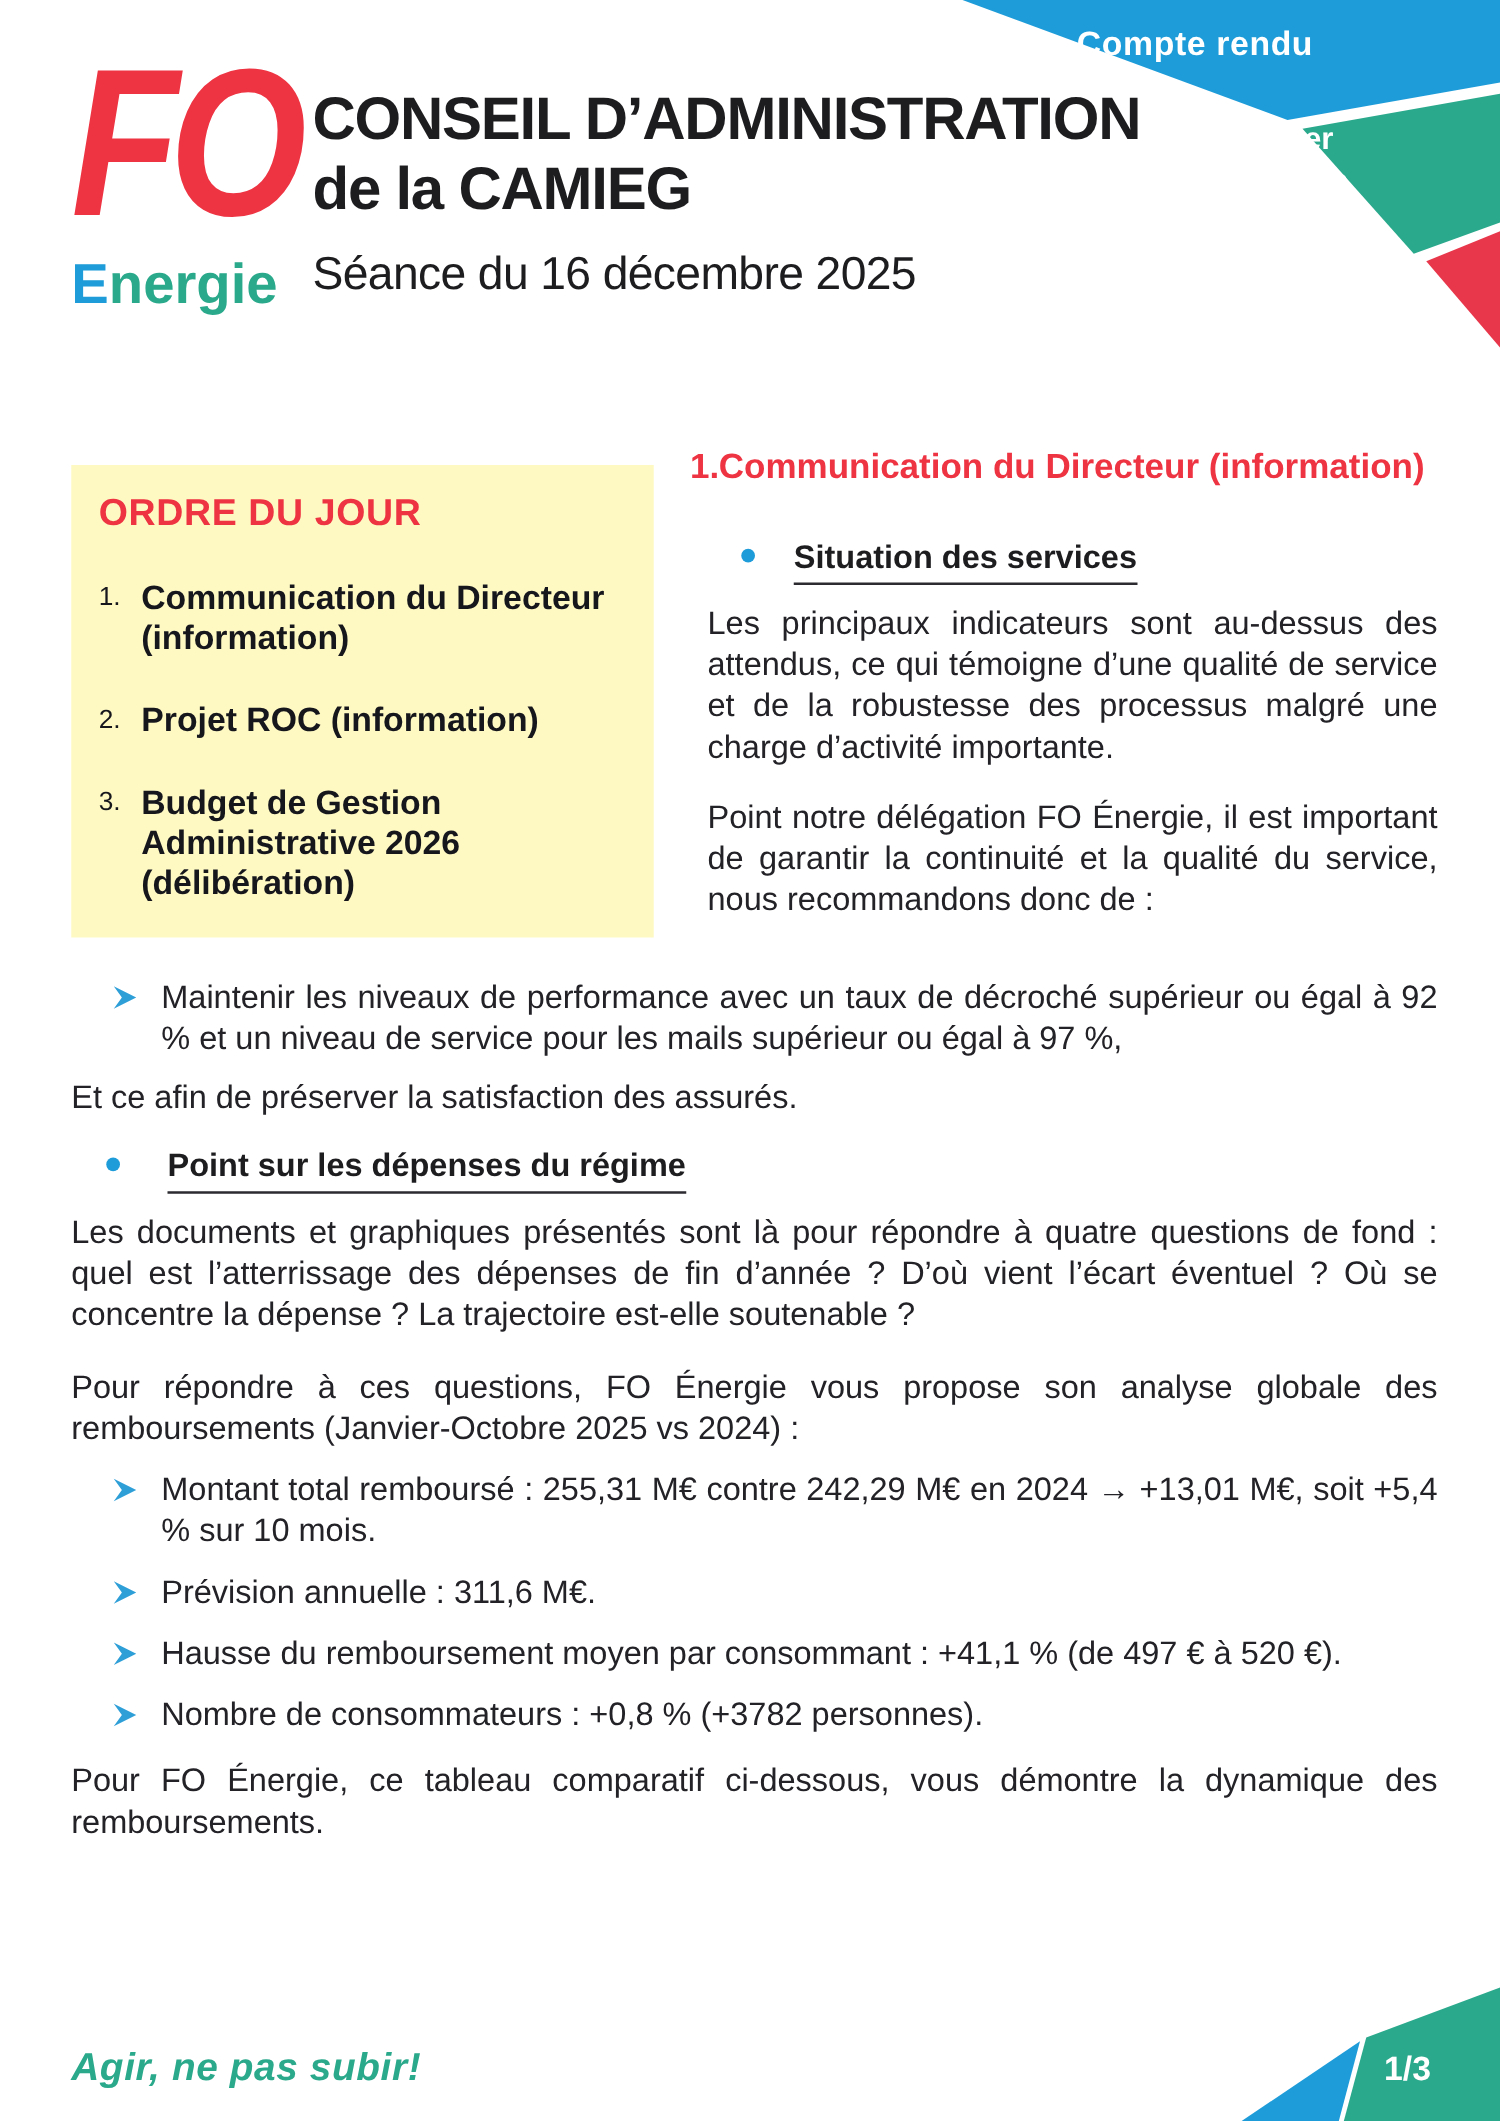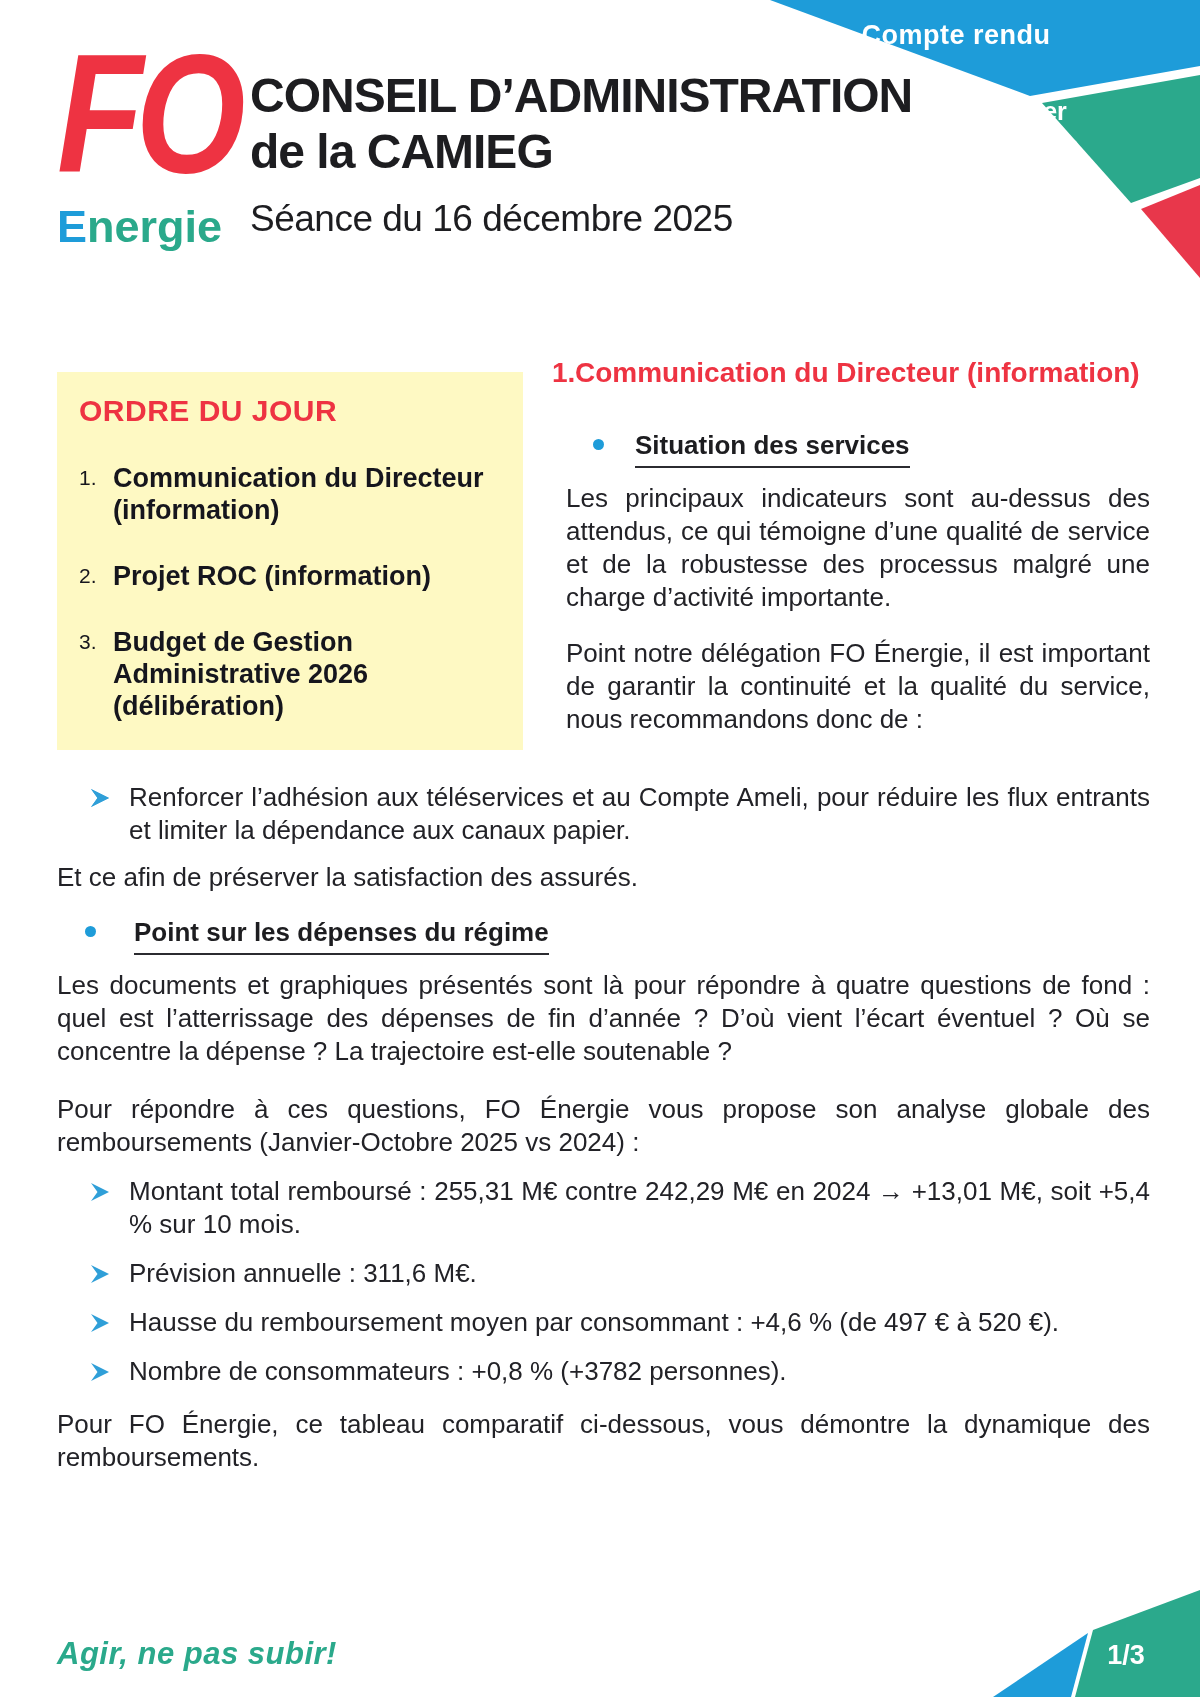"Maintenir les niveaux de performance" span { html: none -> <span>Maintenir les niveaux de performance avec un taux de décroché supérieur ou égal à 92 % et un niveau de service pour les mails supérieur ou égal à 97 %,</span> }
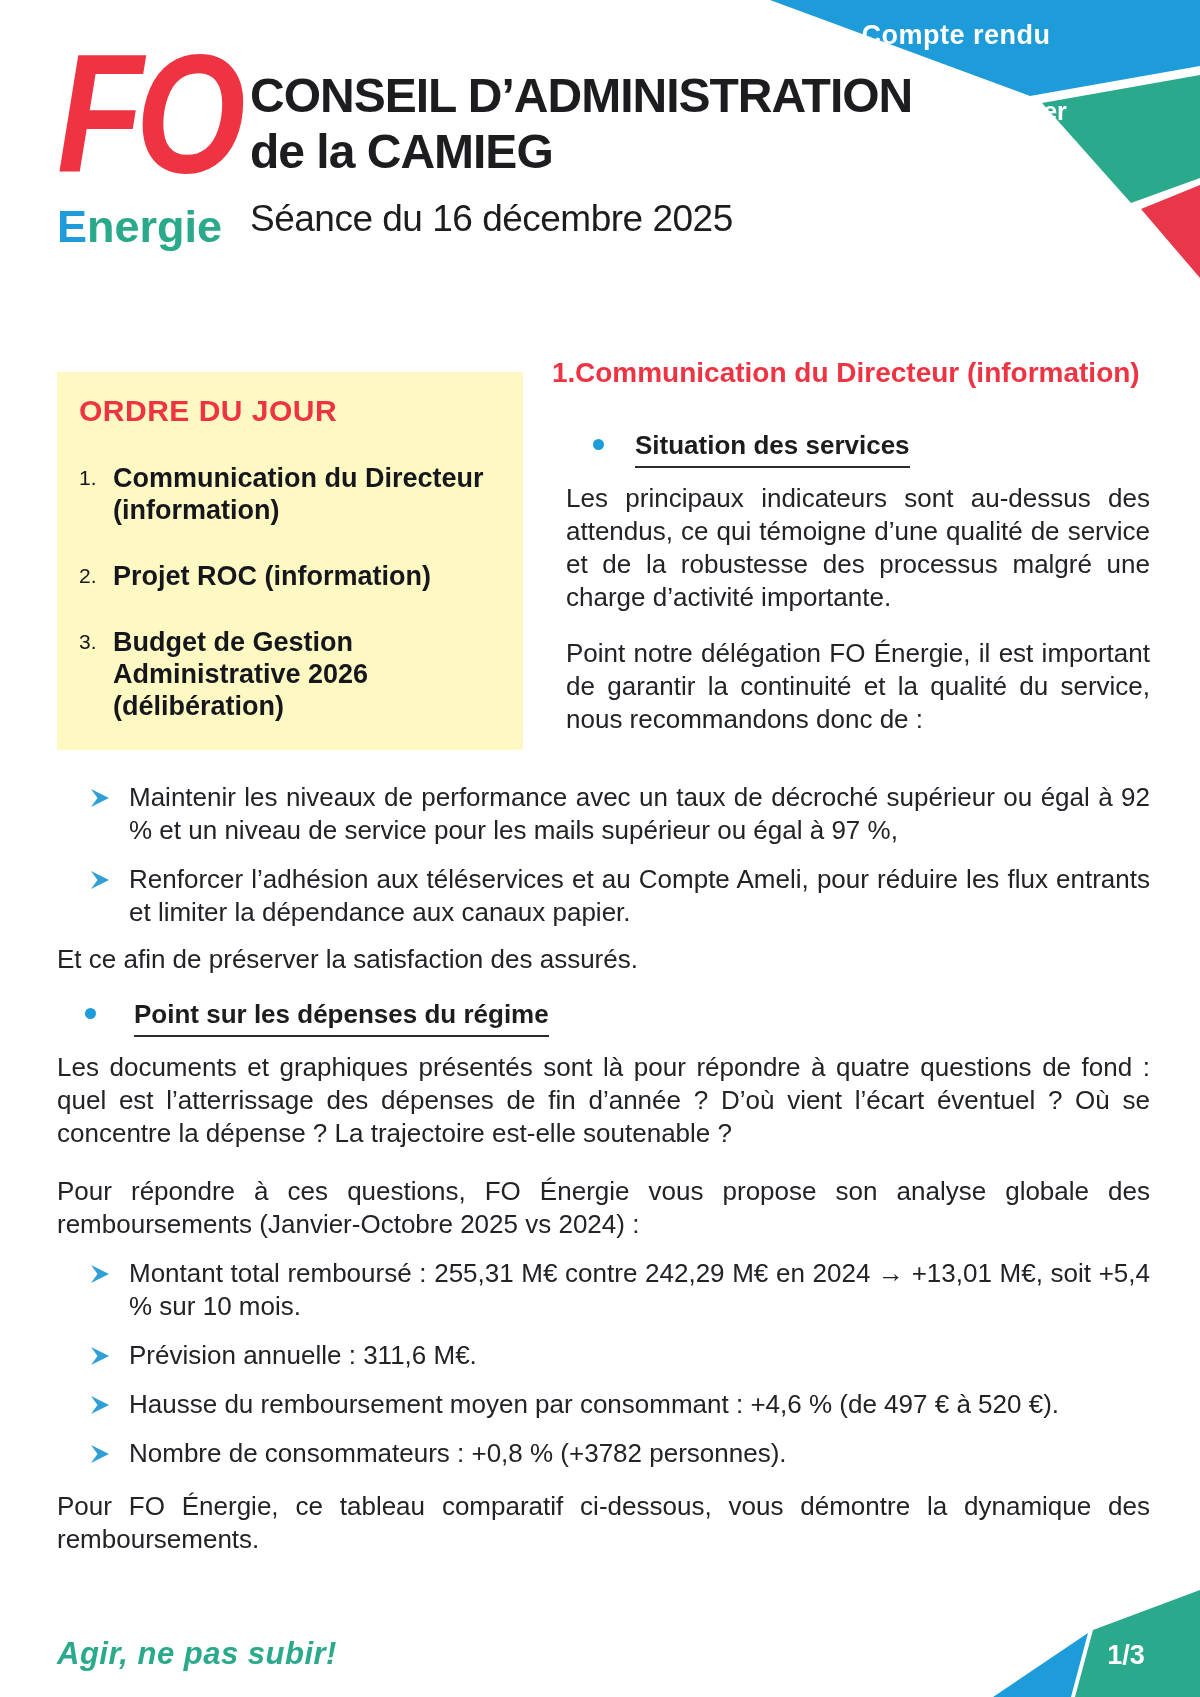"Renforcer l’adhésion aux téléservices et" div.abullet { html: <div> <svg> <path></path> </svg> <span>Renforcer l’adhésion aux téléservices et au Compte Ameli, pour réduire les flux entrants et limiter la dépendance aux canaux papier.</span> </div> -> none }
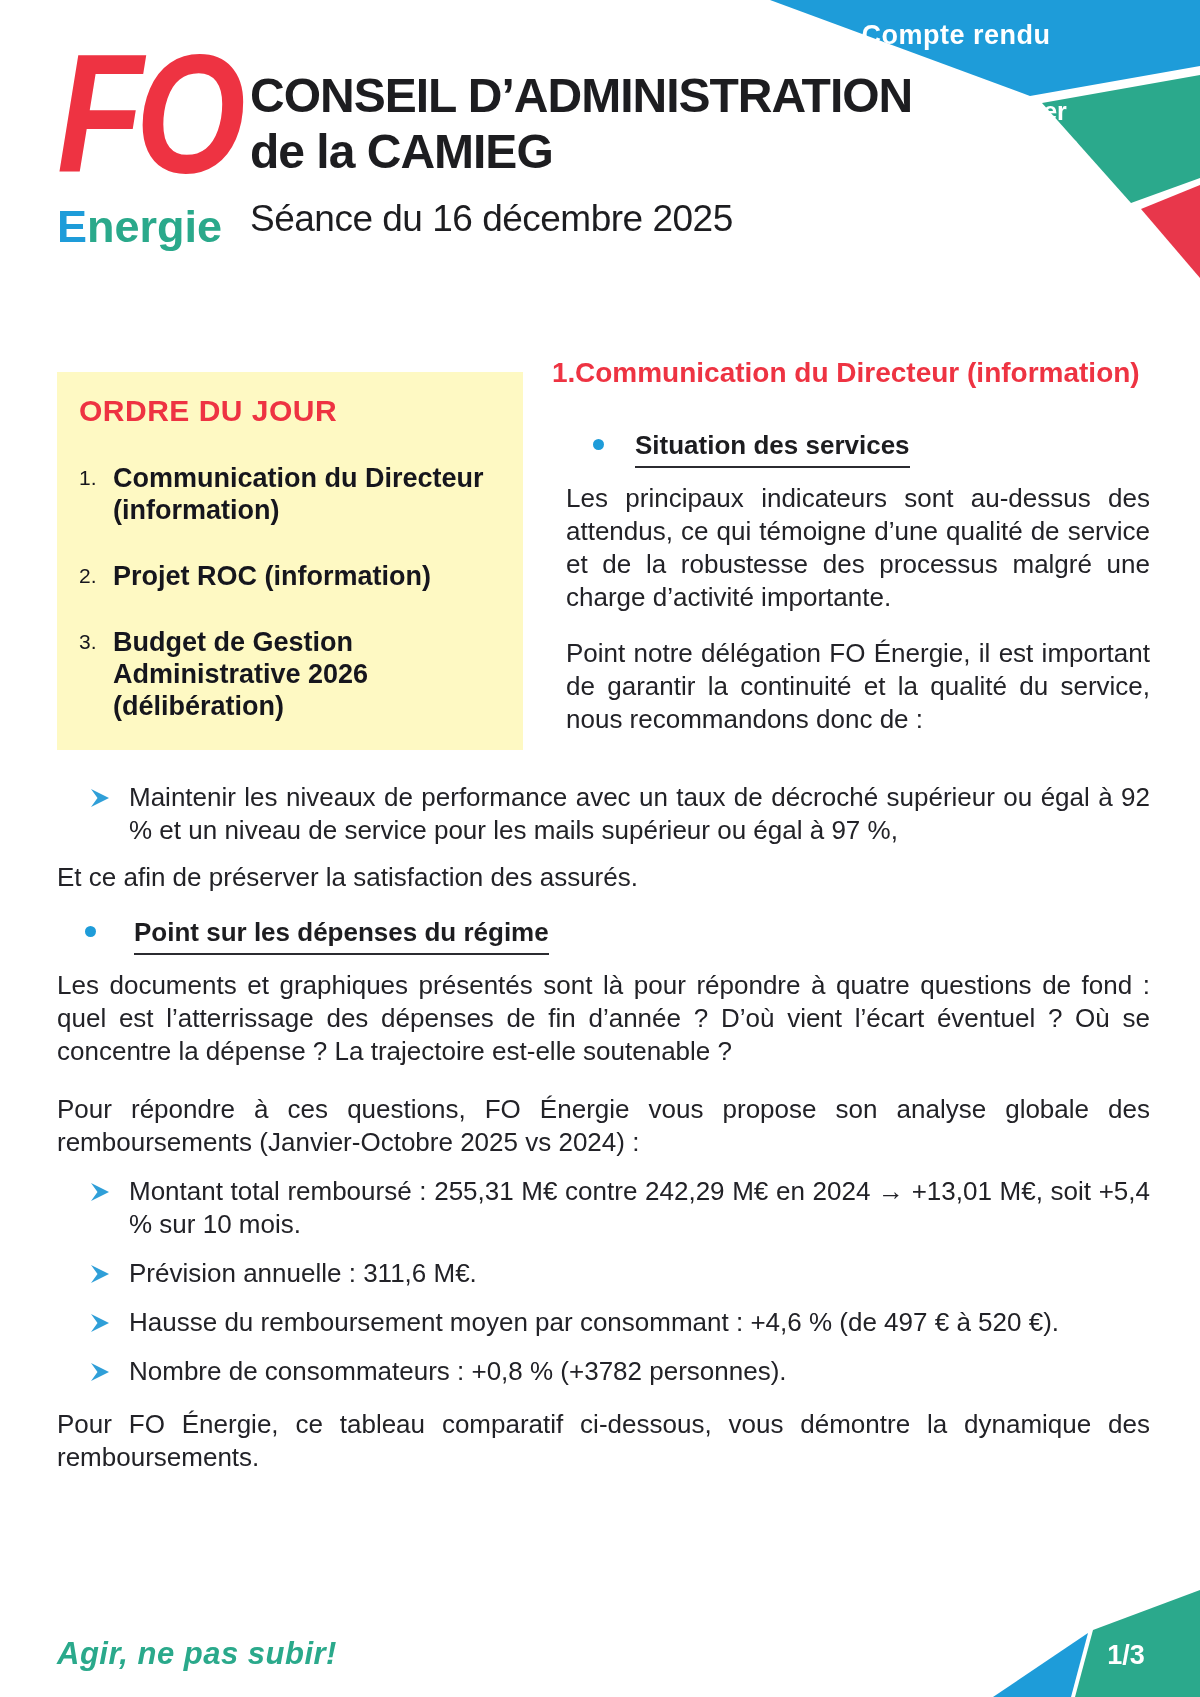"Hausse du remboursement moyen par" span { text: +4,6 -> +41,1 }
